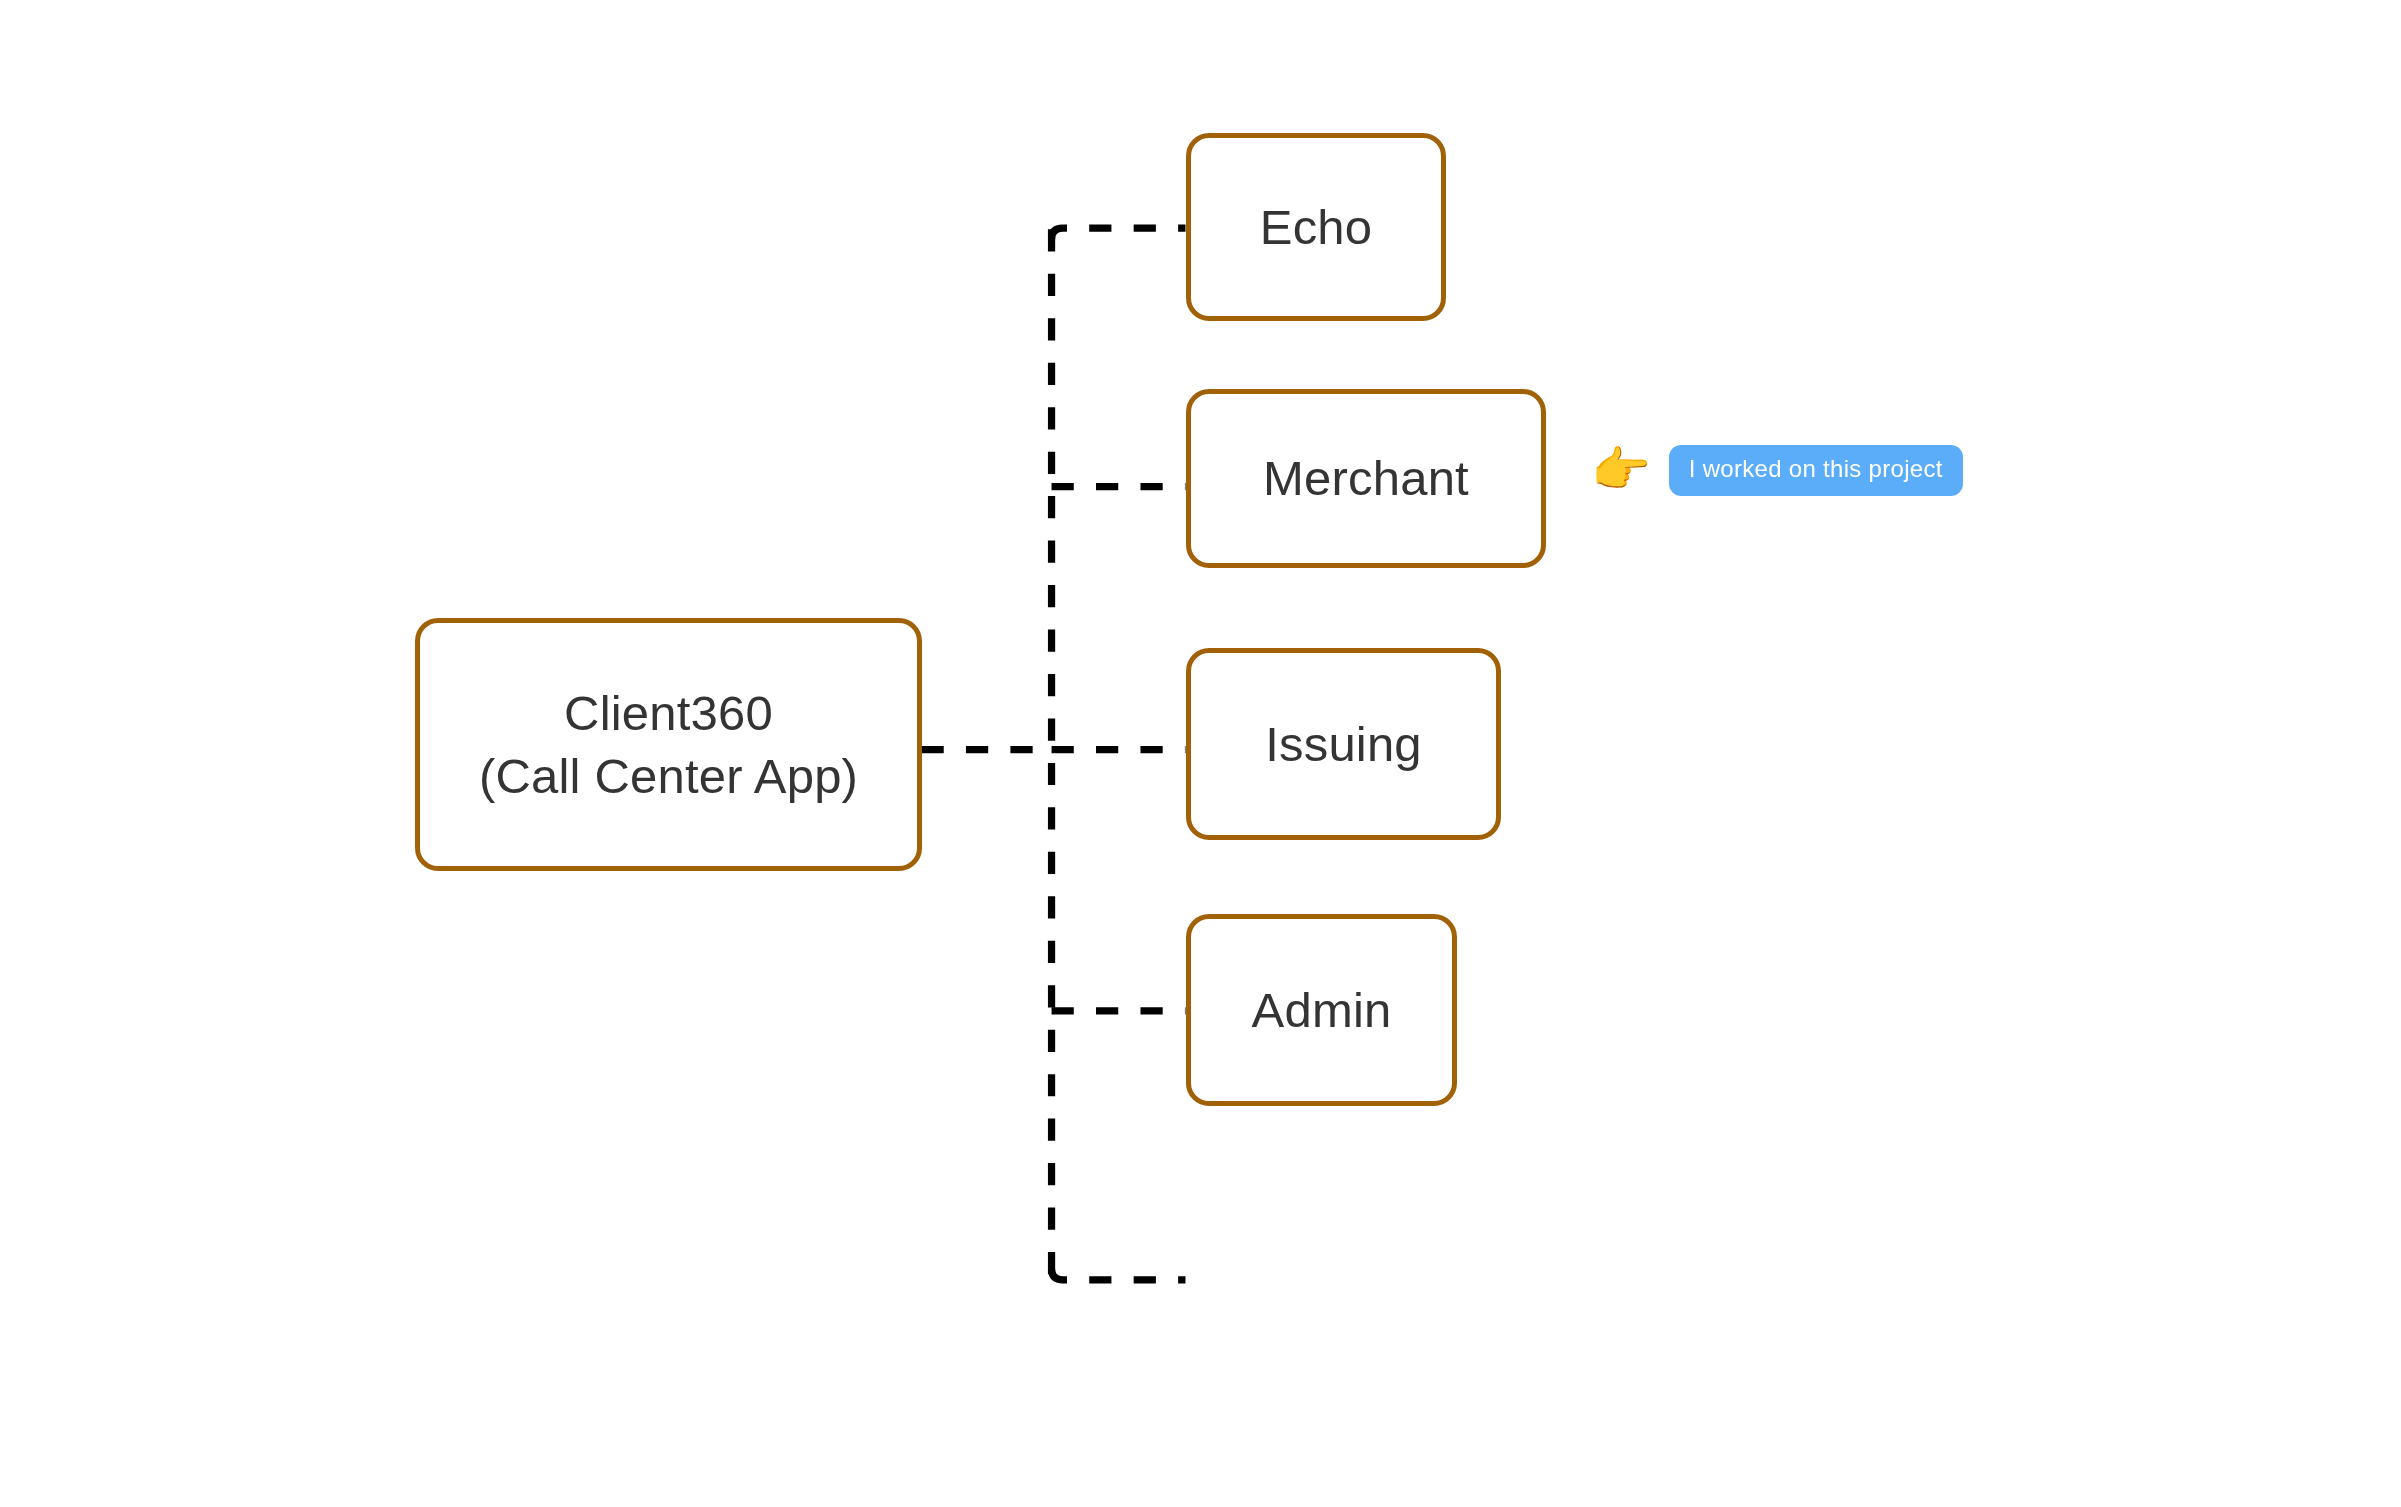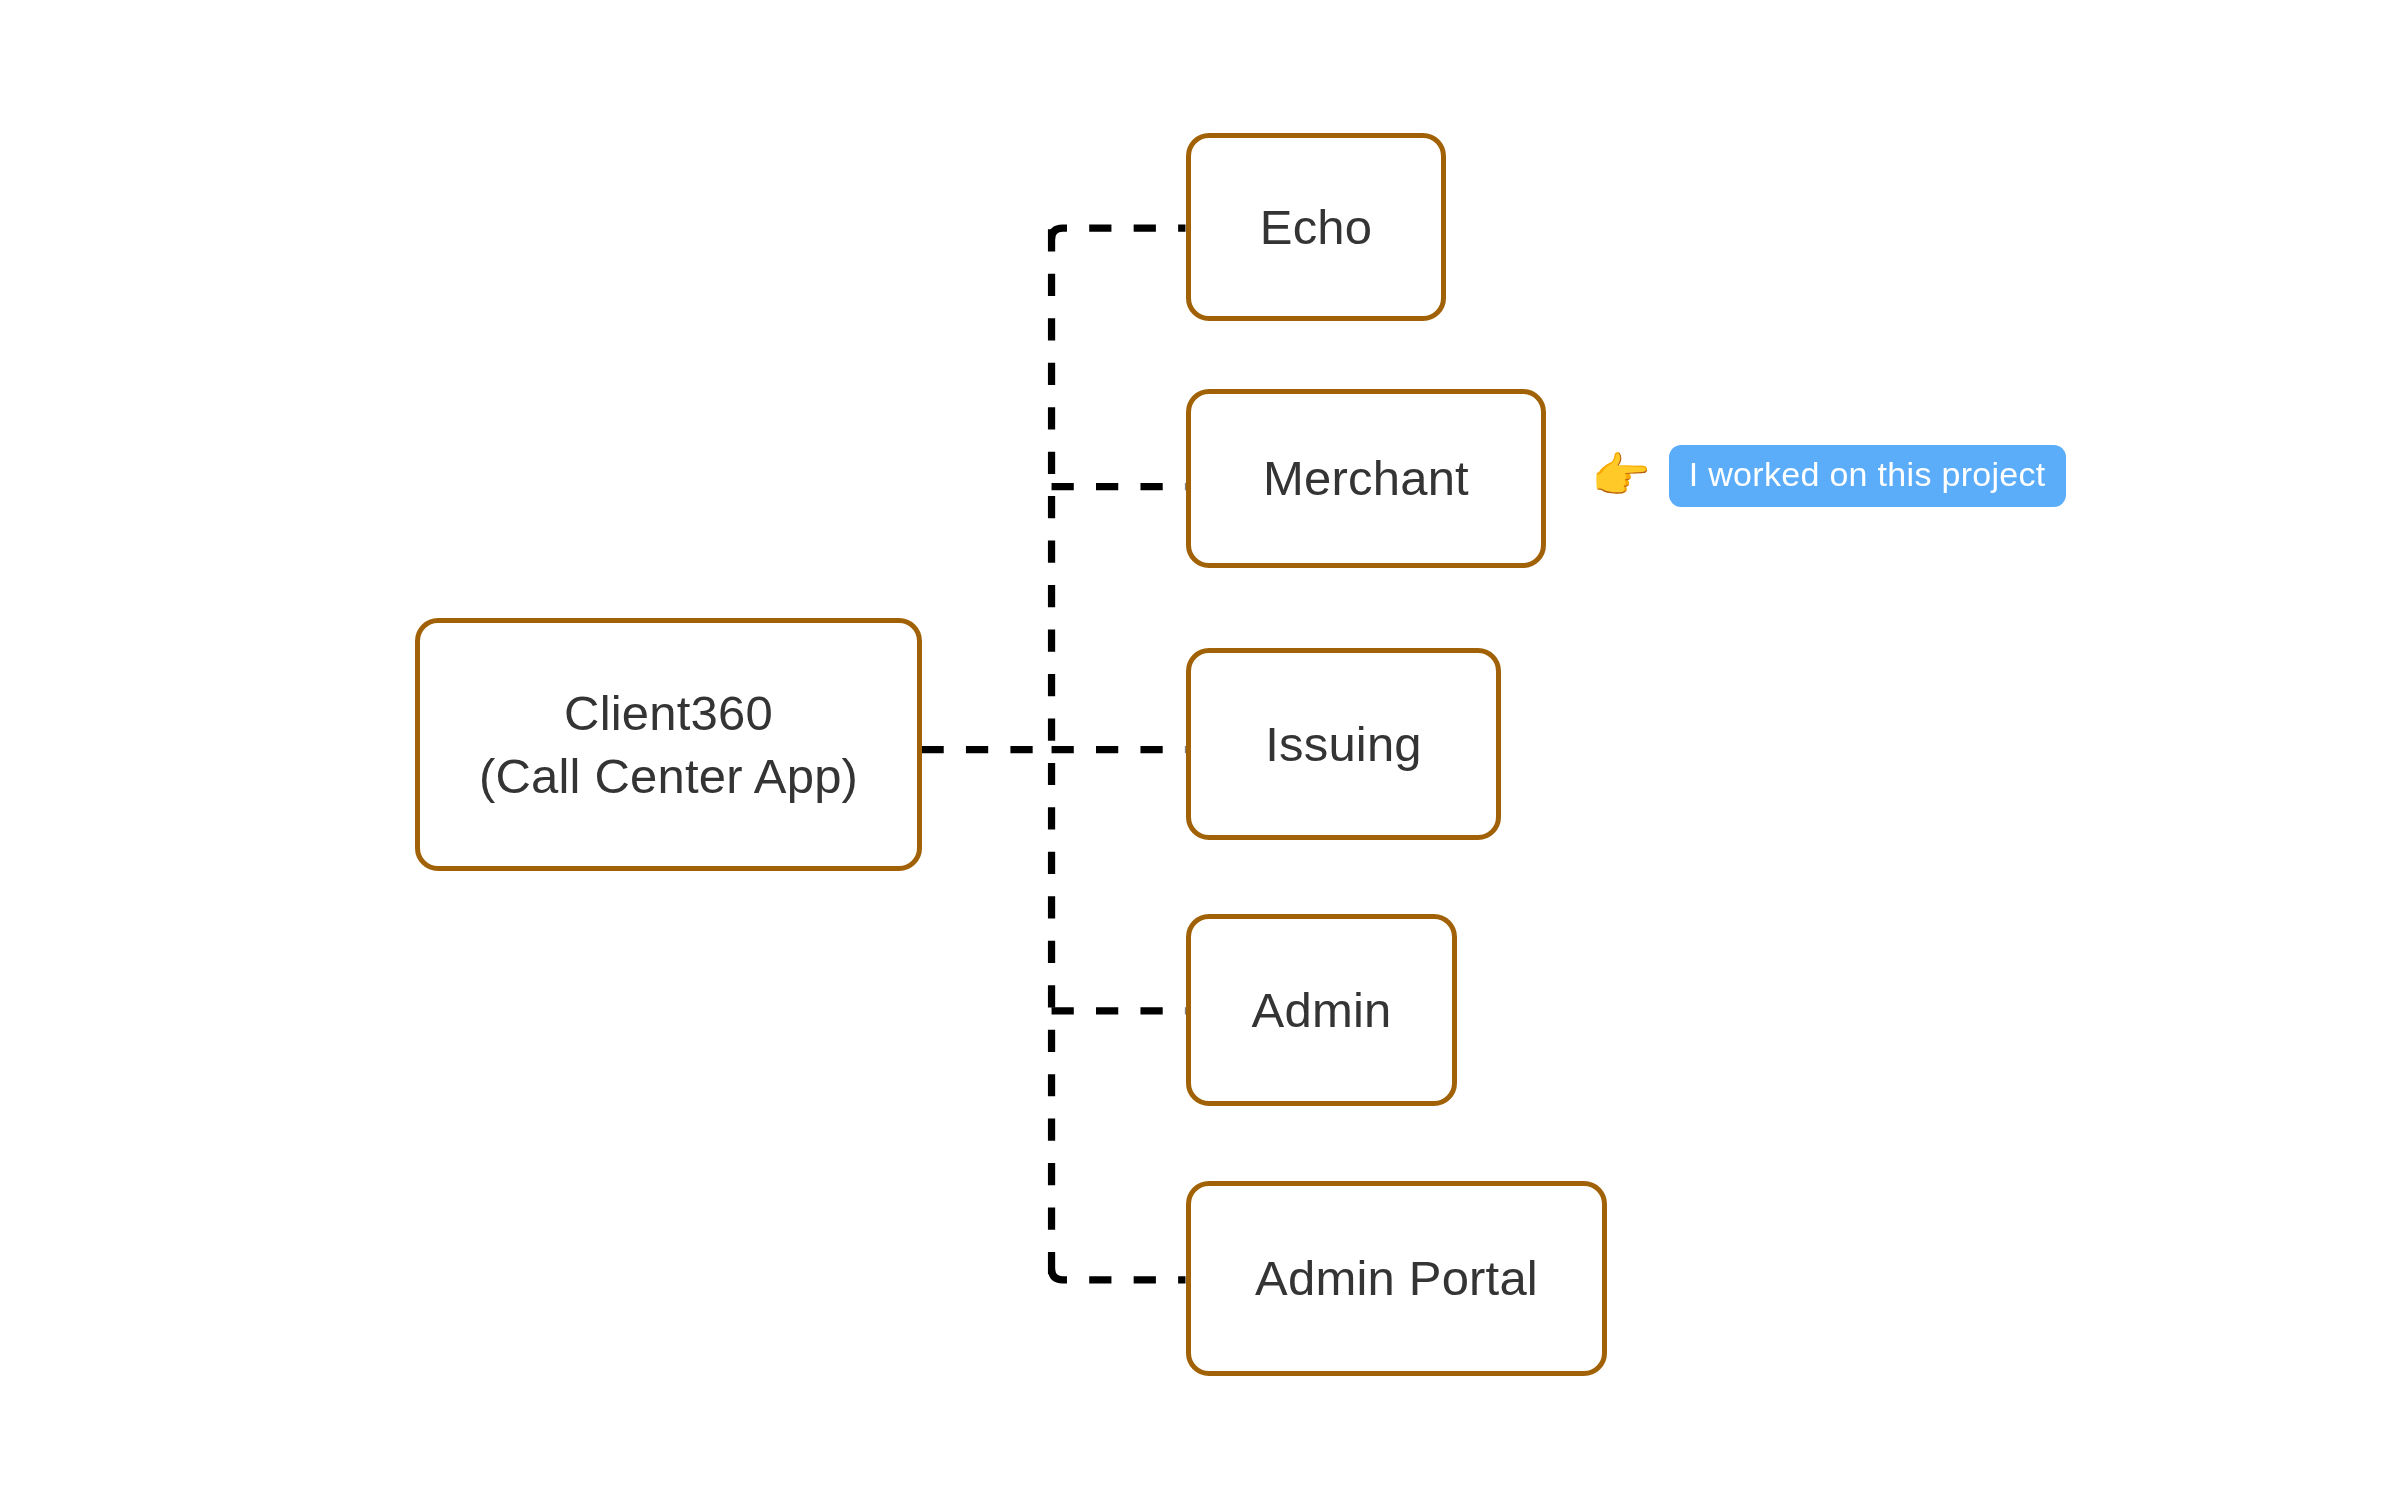"I worked on this project" #annotation-badge-label { font-size: 34px -> 24px }
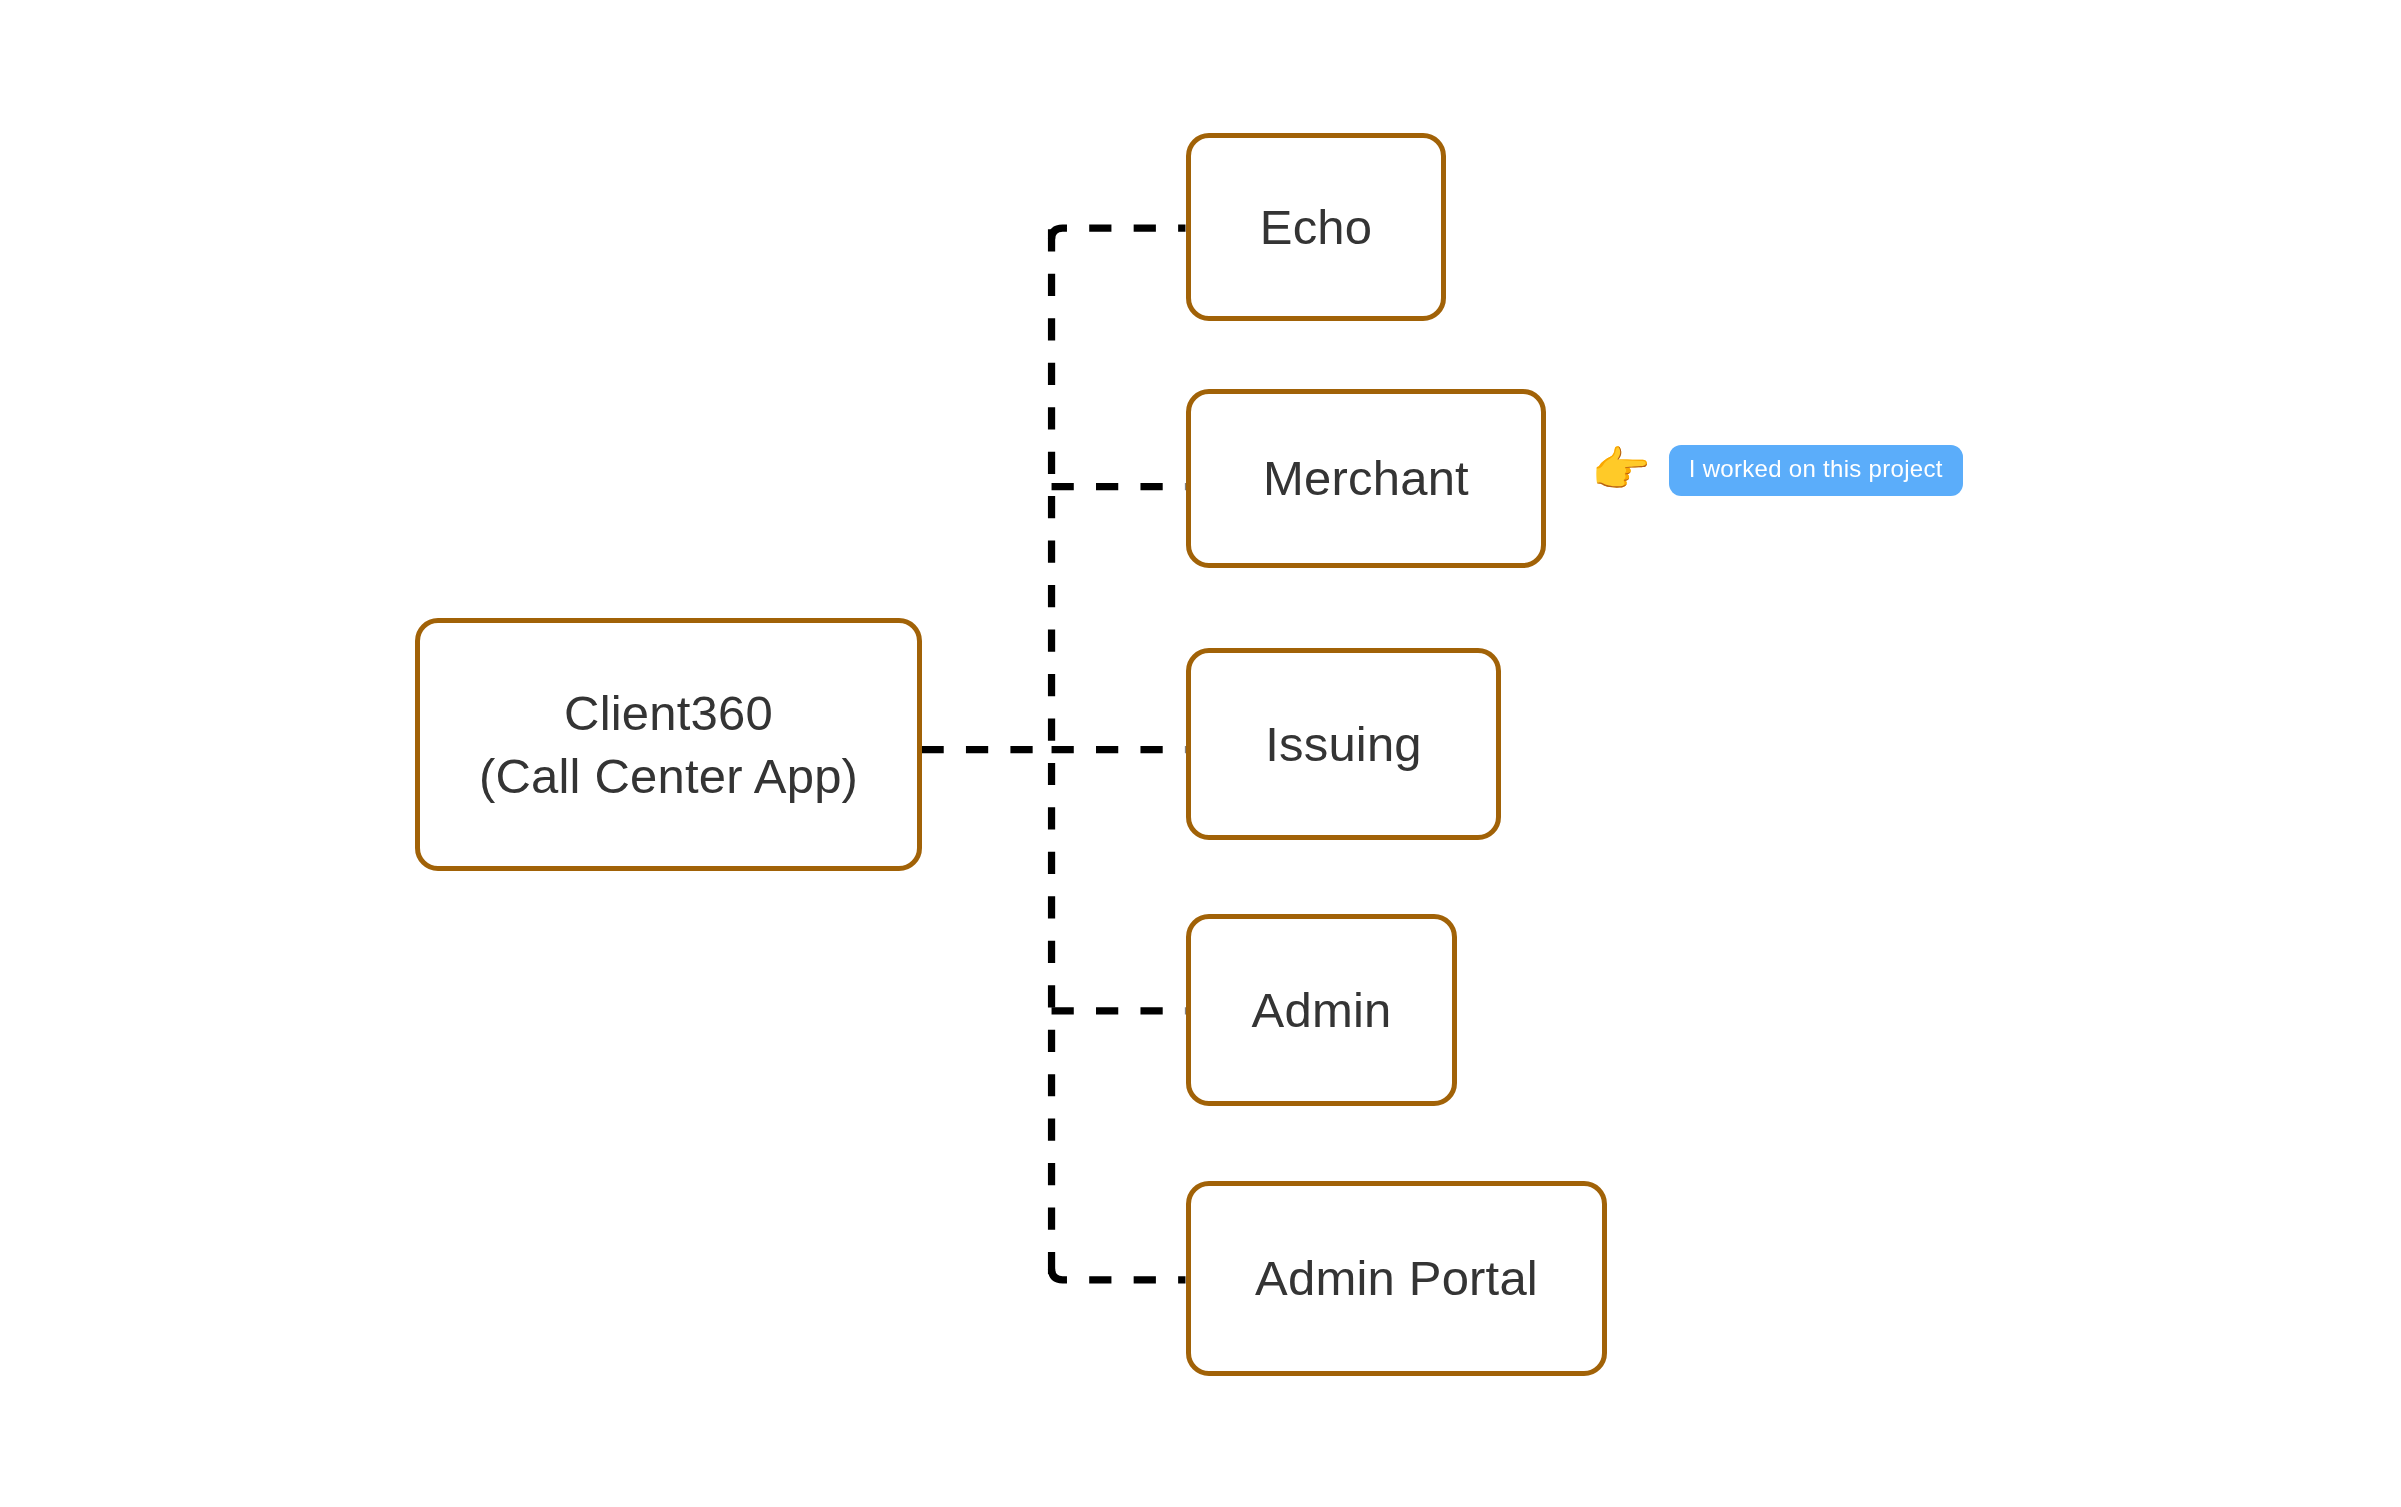"Admin Portal" div.node { html: <div> <div>Admin Portal</div> </div> -> none }
